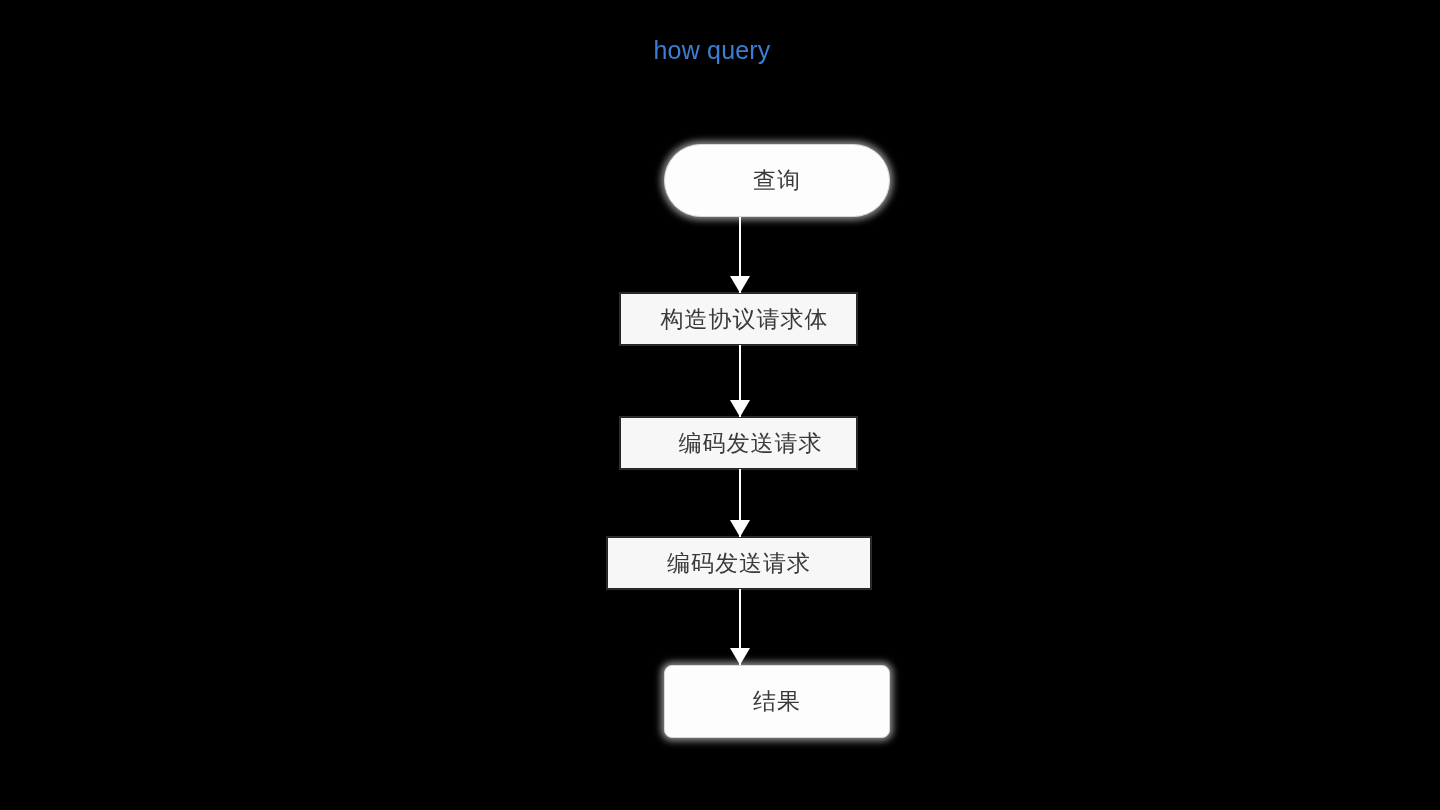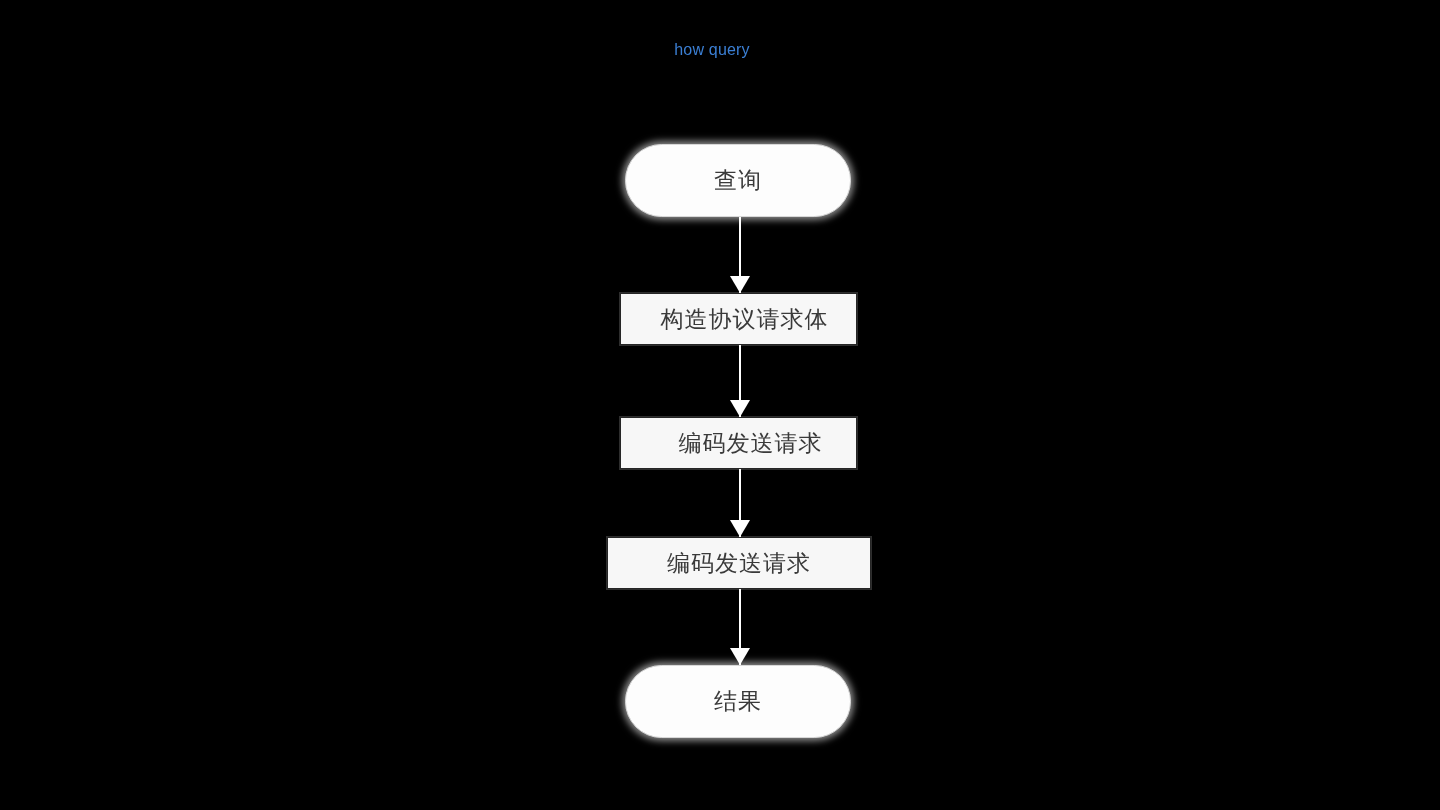"how query" .diagram-title { font-size: 16px -> 25px }
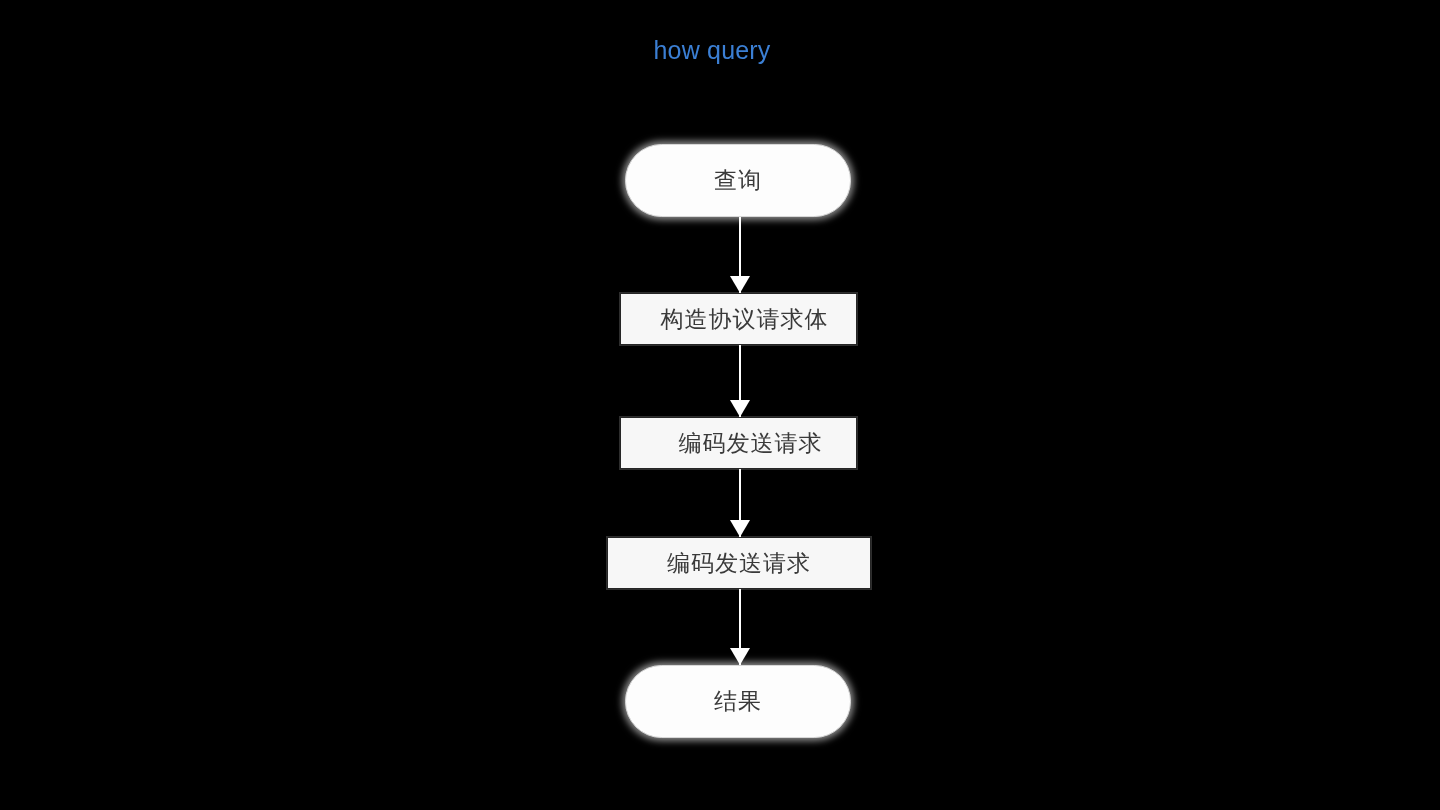"查询" .node.stadium { margin-left: none -> 39px }
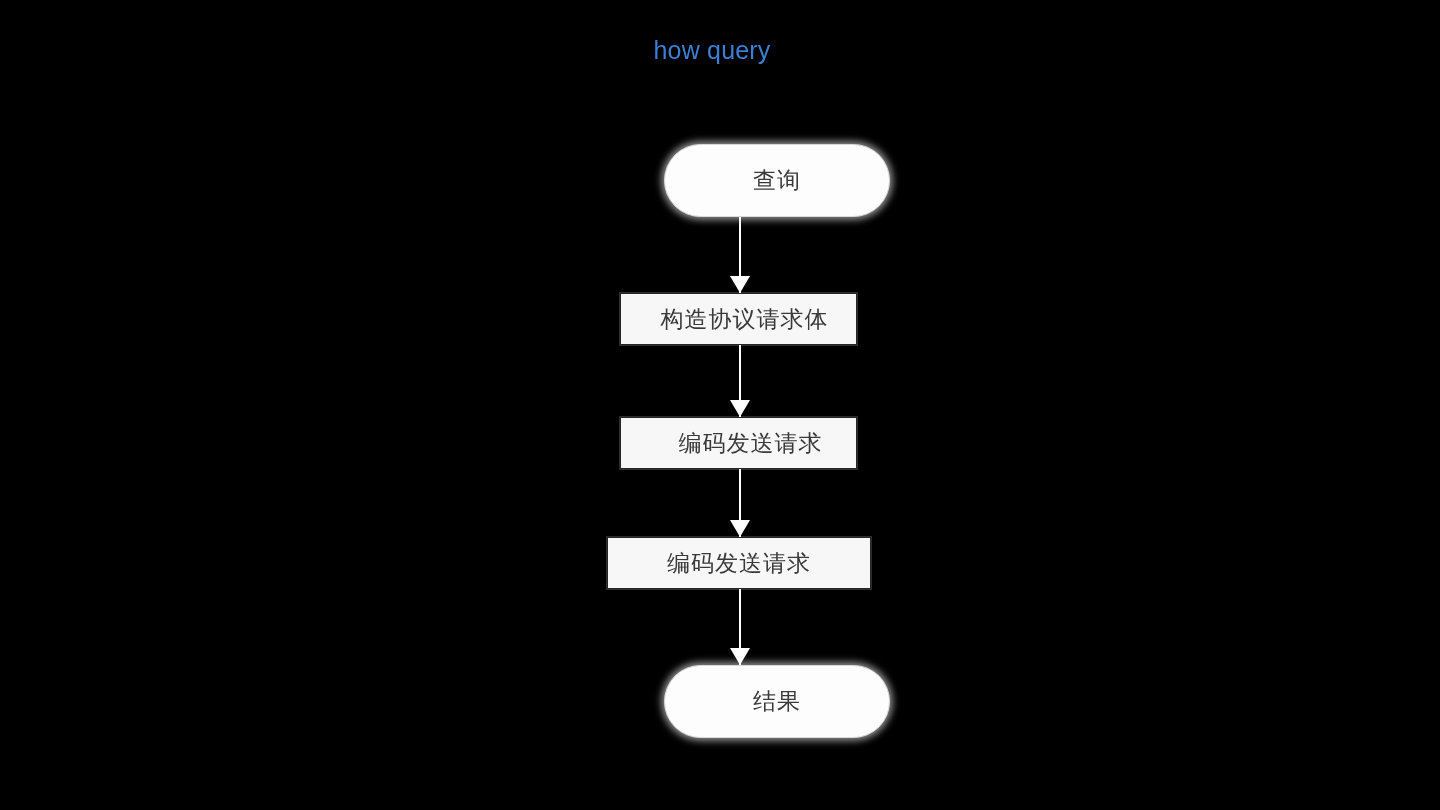"结果" div.node { border-radius: none -> 8px }
